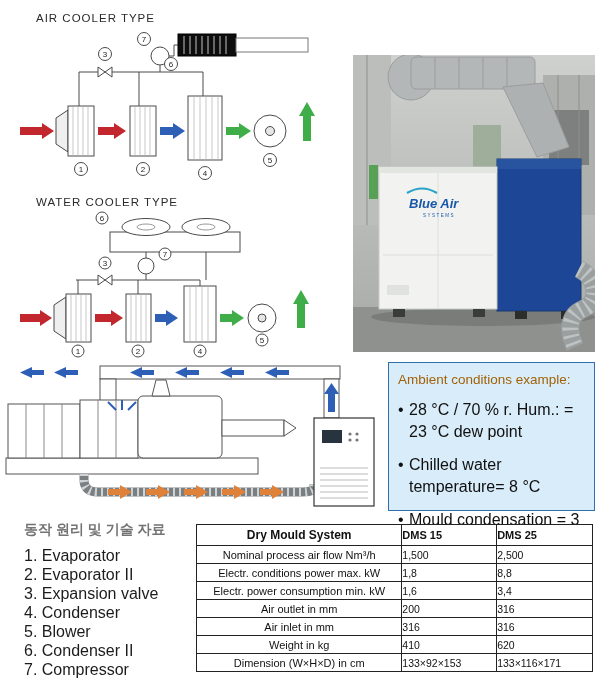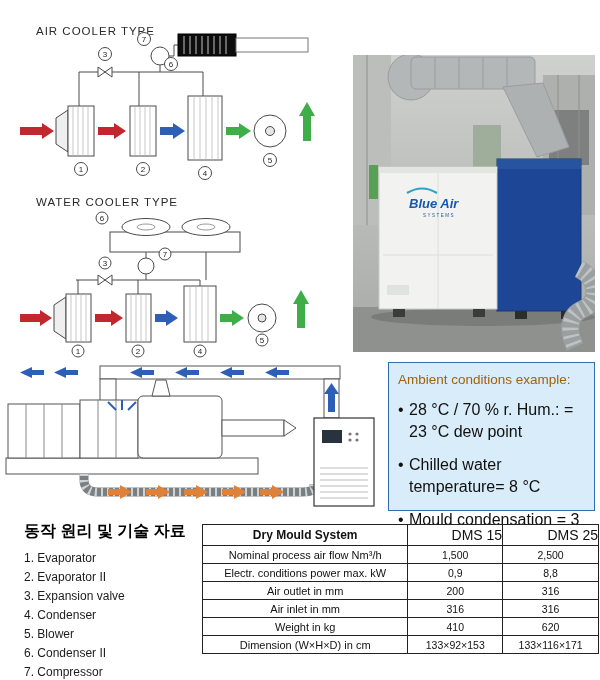"AIR COOLER TYPE" #air-title { margin-top: 13px -> none }
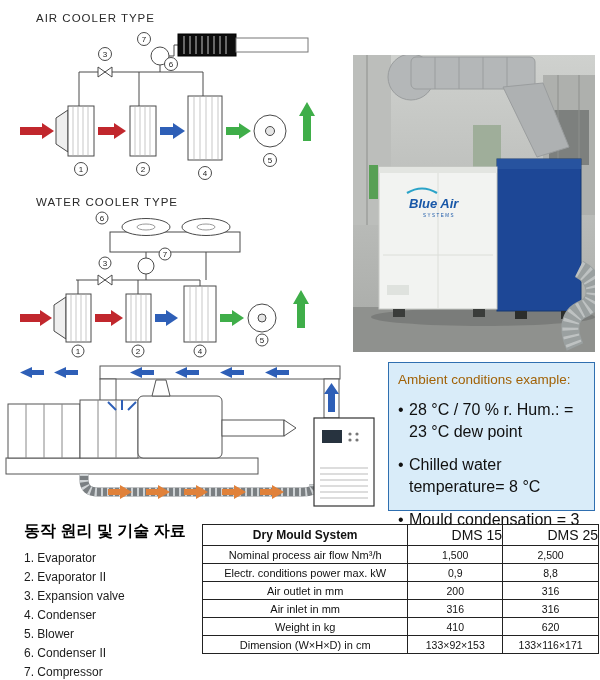"동작 원리 및 기술 자료" .legend-title { color: #000000 -> #737373; font-size: 16px -> 14px }
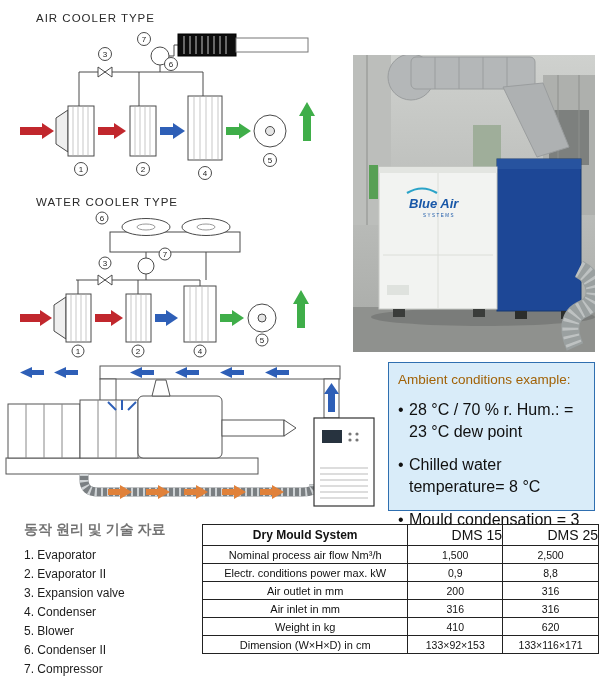"Dry Mould System" .spec-table { left: 202px -> 196px }
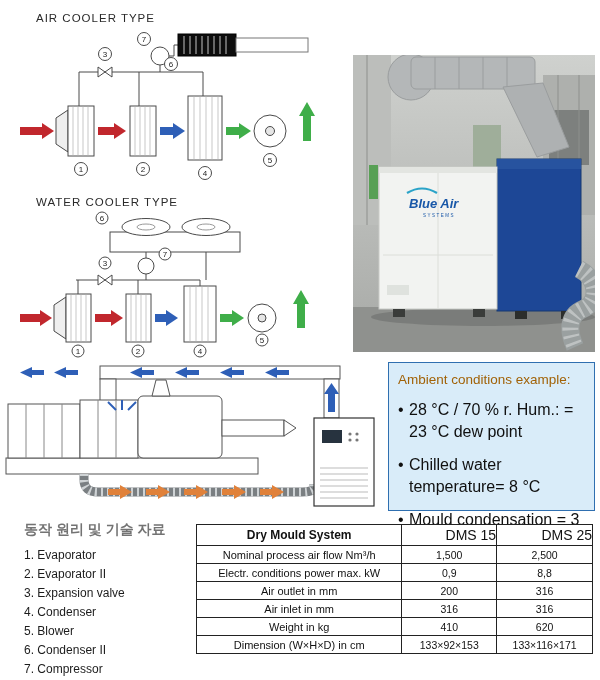"DMS 15" .spec-table th.model-col { font-size: 14px -> 11px; font-weight: normal -> bold; text-align: right -> left }
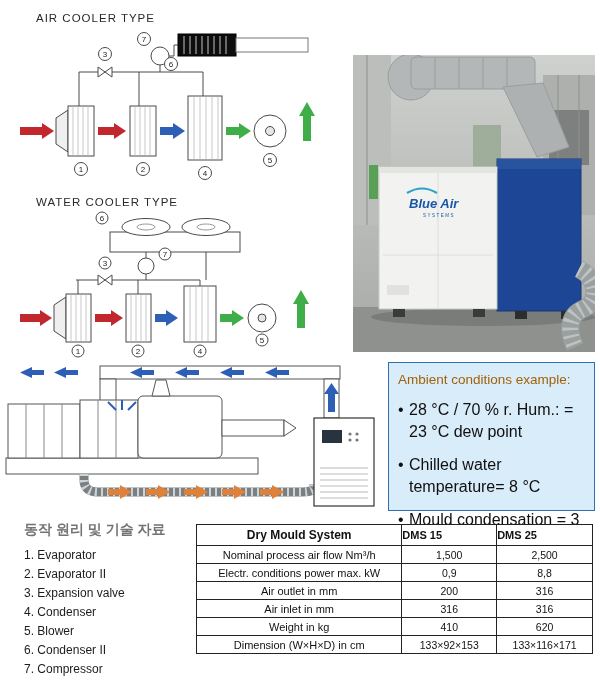"1. Evaporator" .legend li { font-size: 12px -> 16px }
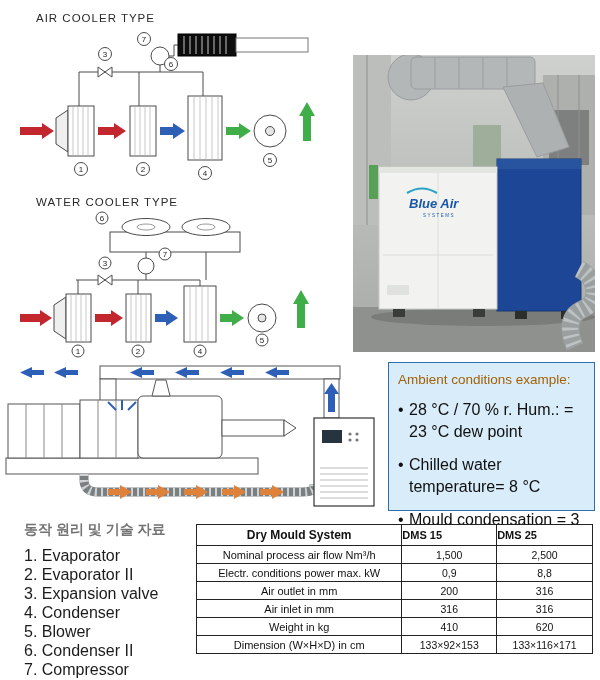"1,500" .spec-table td.val { text-align: center -> none }
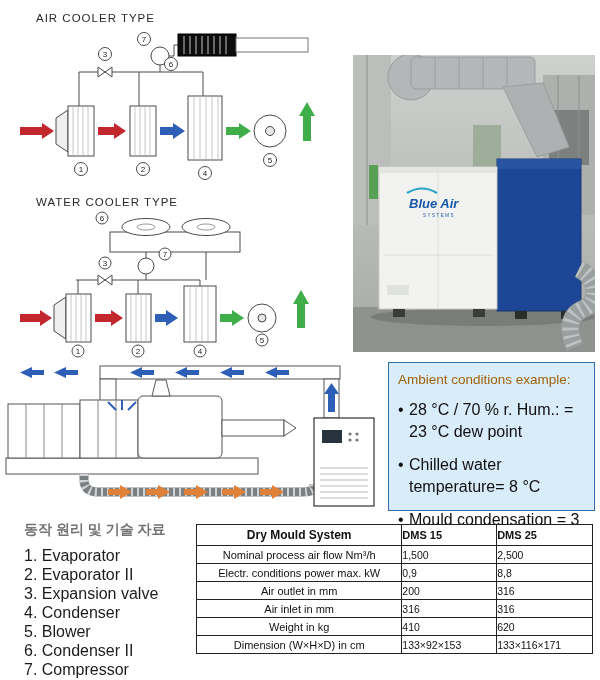"0,9" td.val { text: 0,9 -> 1,8 }
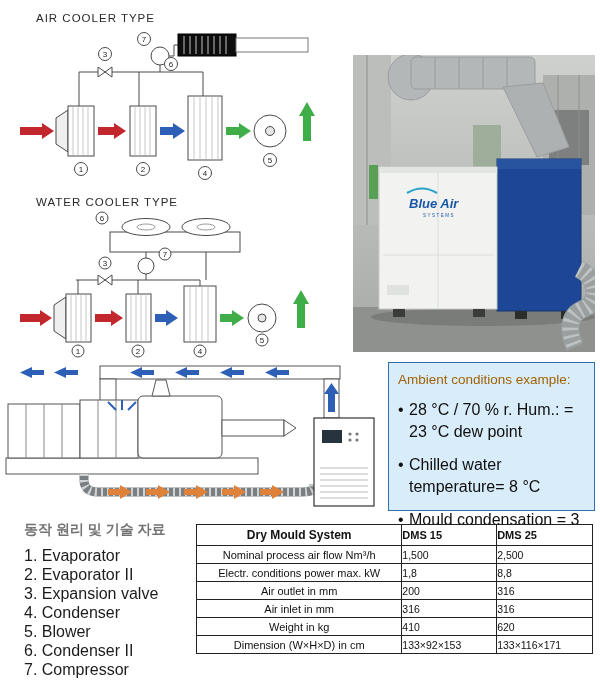"Electr. power consumption min. kW" tr { html: none -> <tr> <td>Electr. power consumption min. kW</td> <td>1,6</td> <td>3,4</td> </tr> }
